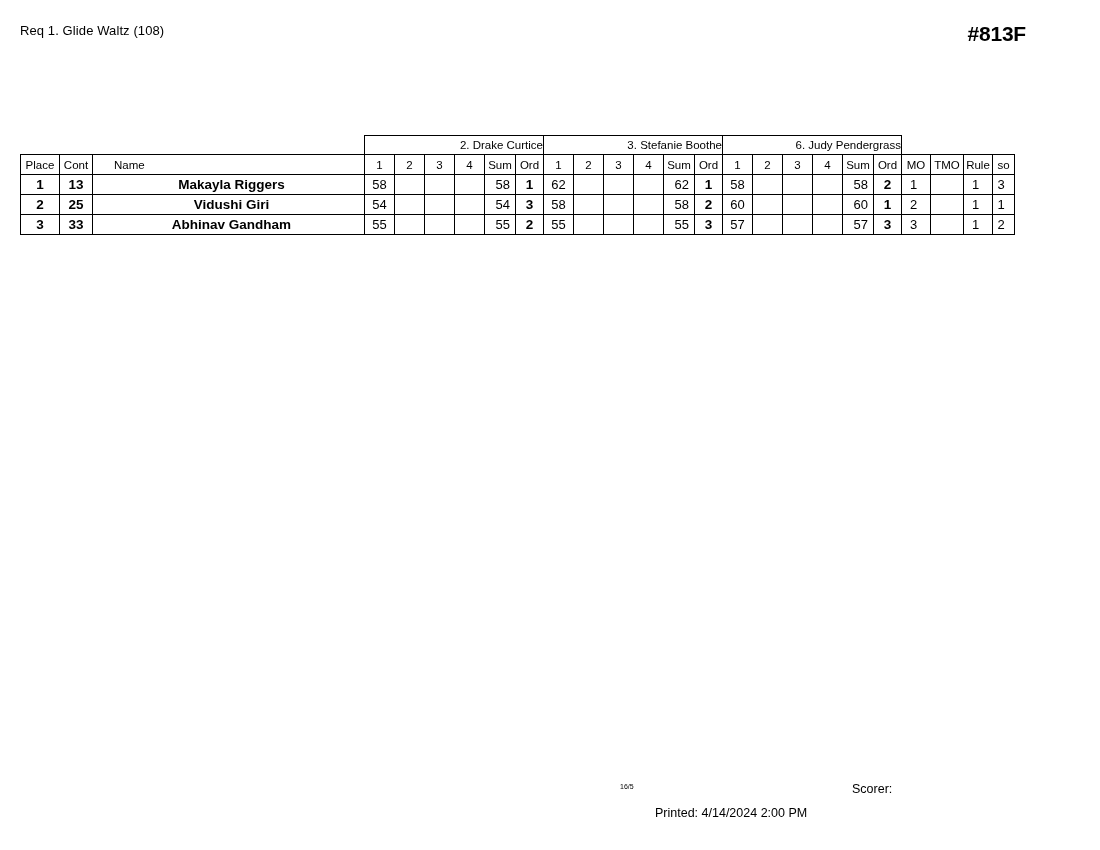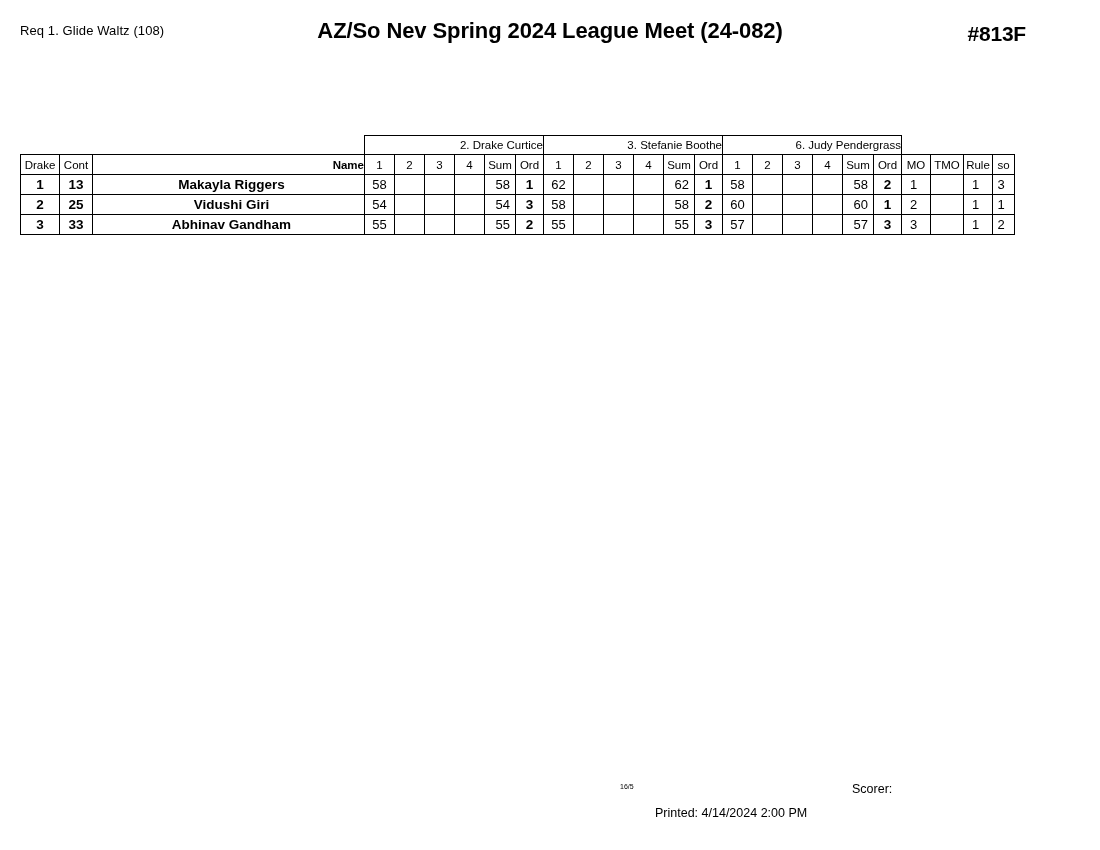"AZ/So Nev Spring 2024 League" div.line1 { html: <div>AZ/So Nev Spring 2024 League Meet (24-082)</div> -> none }
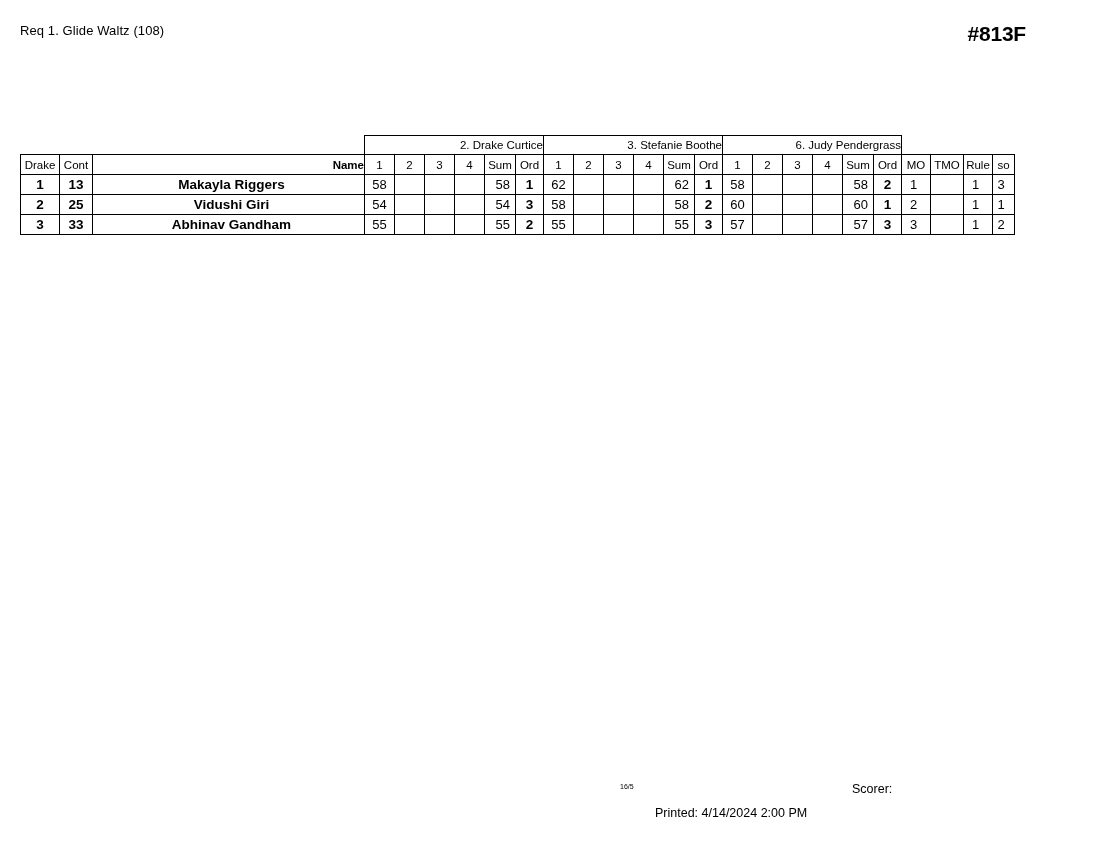"Drake" td { text: Drake -> Place }
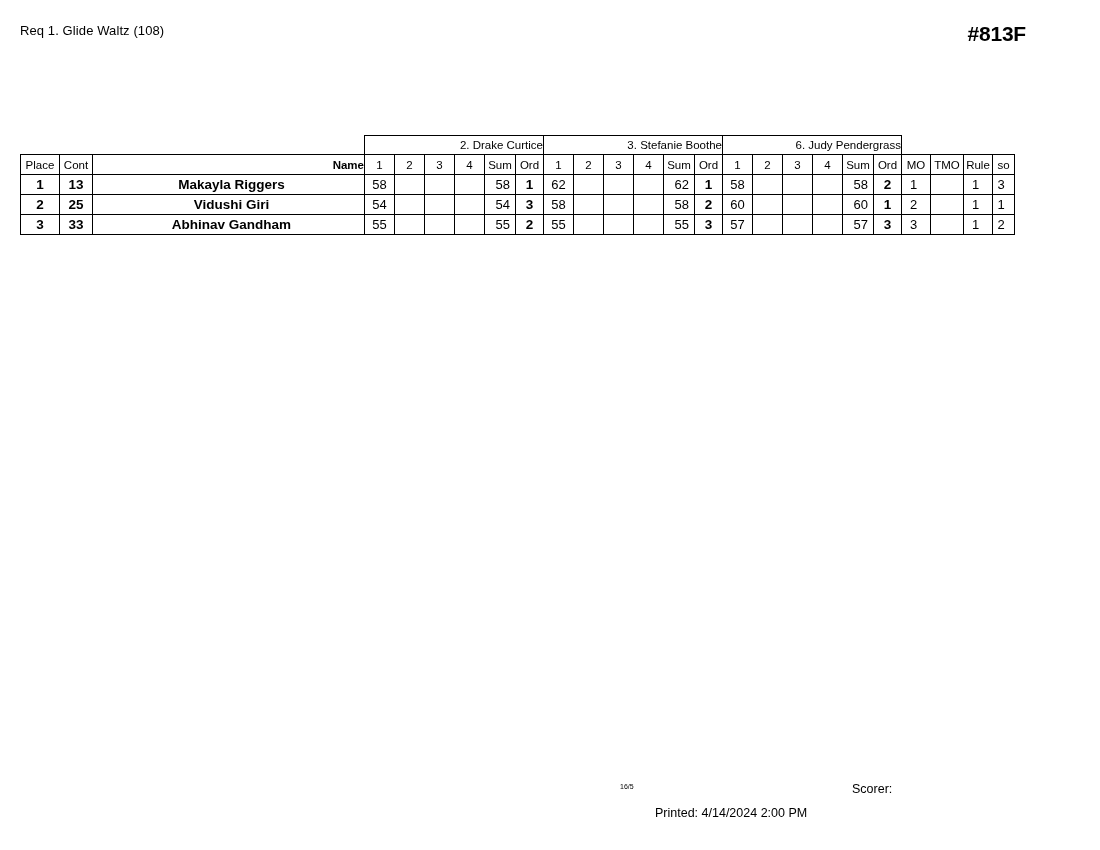"Name" tr.head-row td.lbl-left { font-weight: bold -> none; text-align: right -> left }
